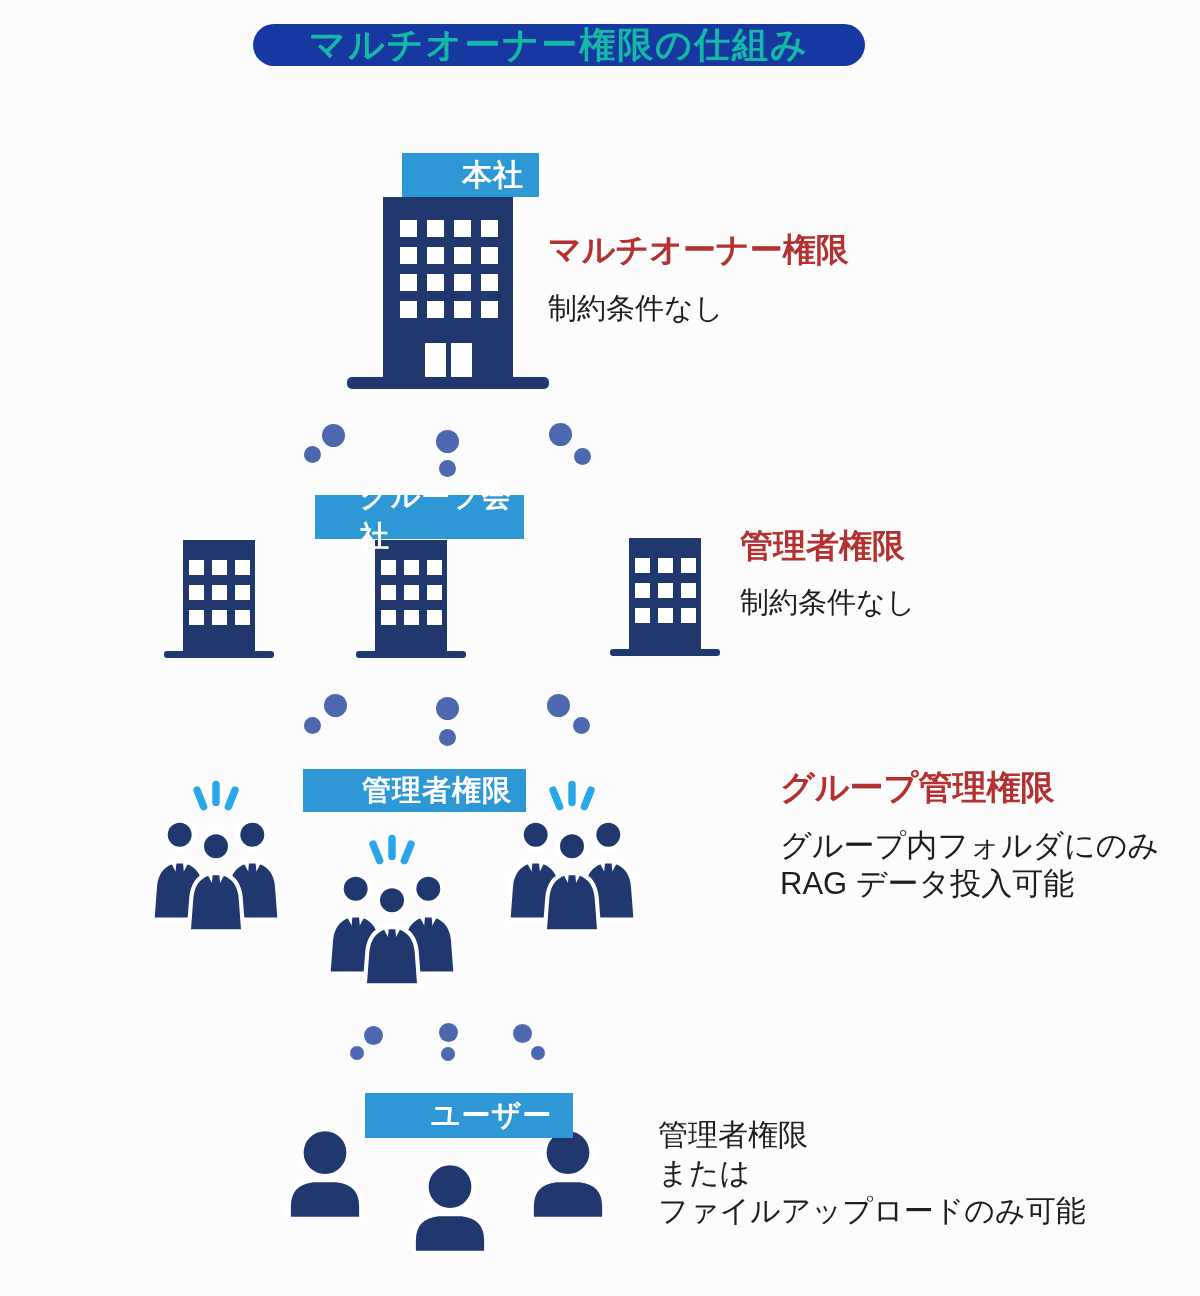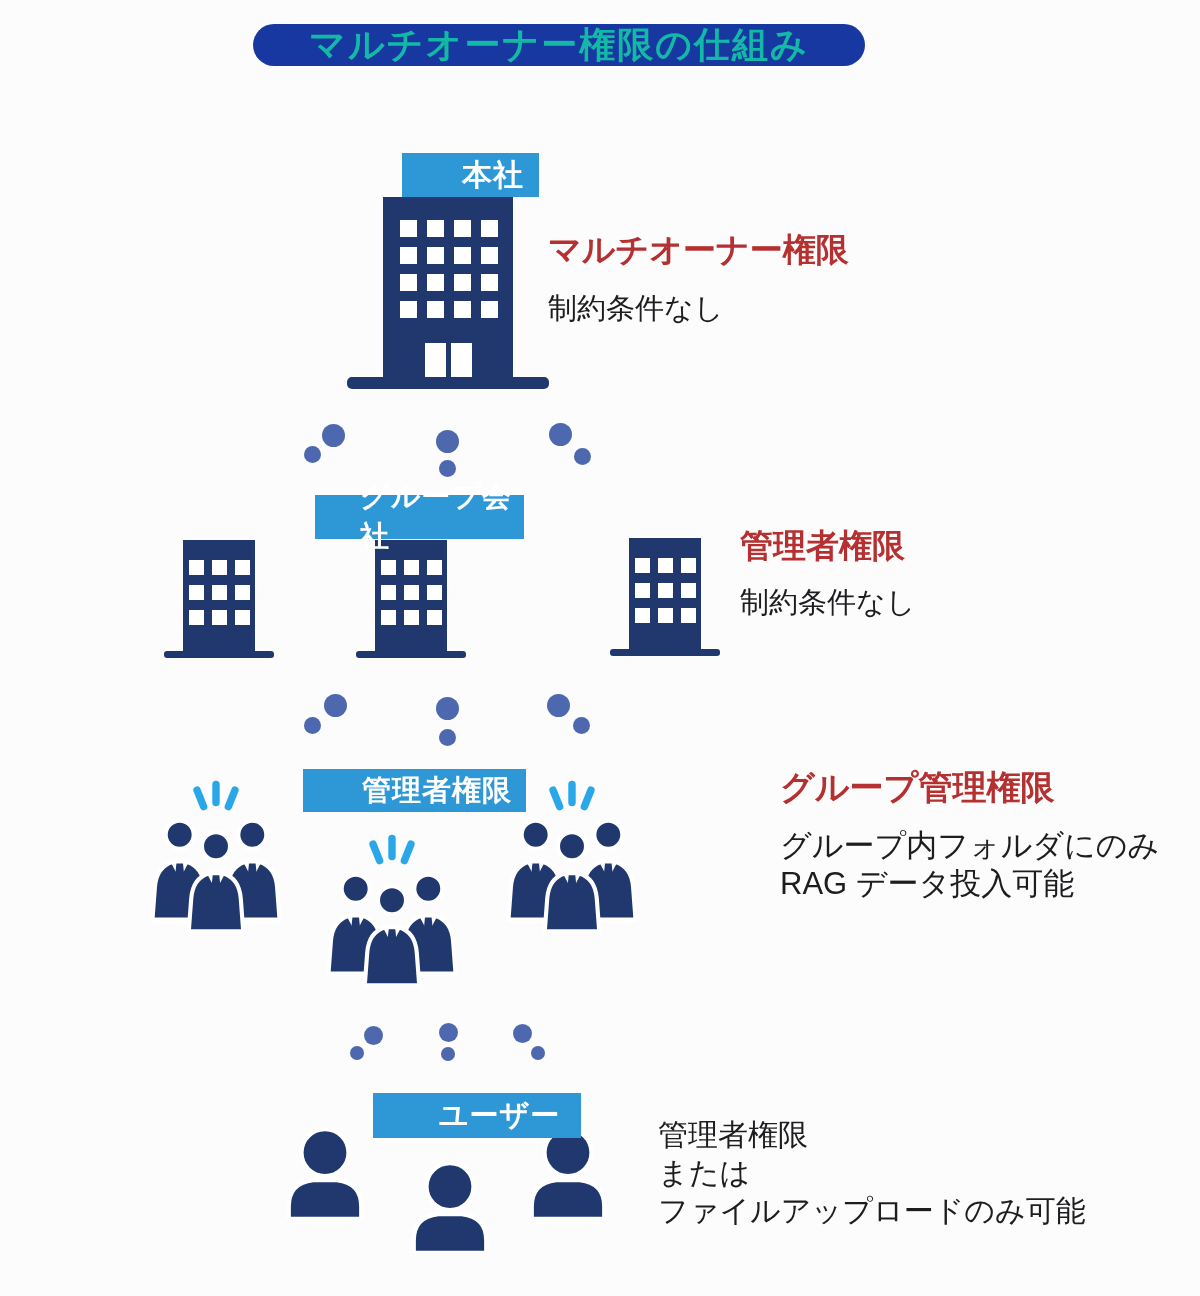"ユーザー" .tag.us { left: 373px -> 365px }
